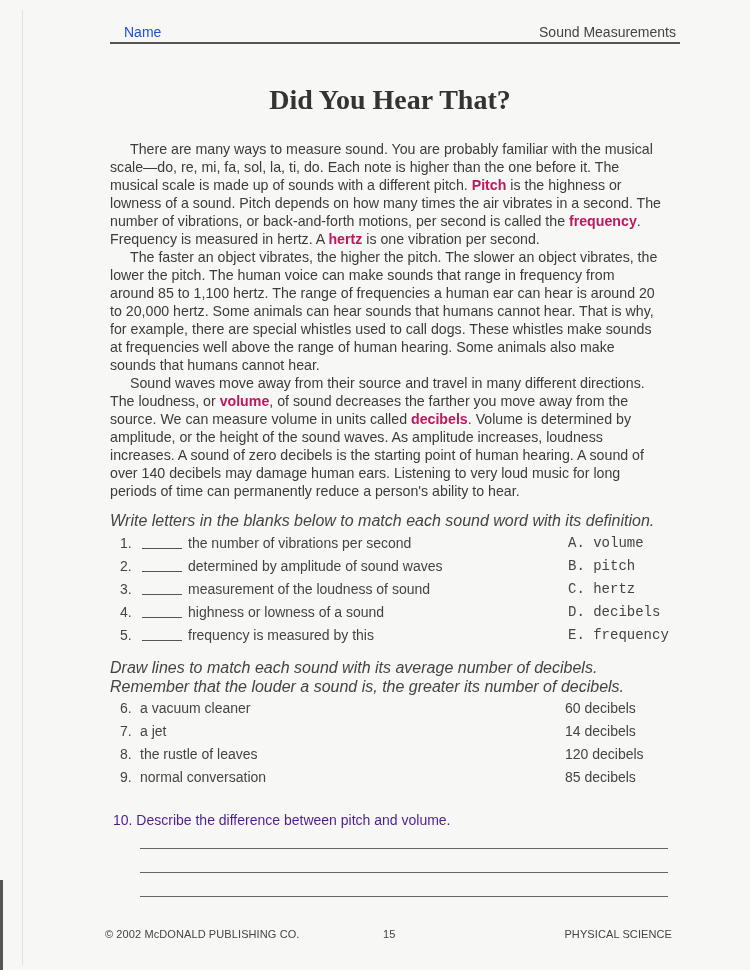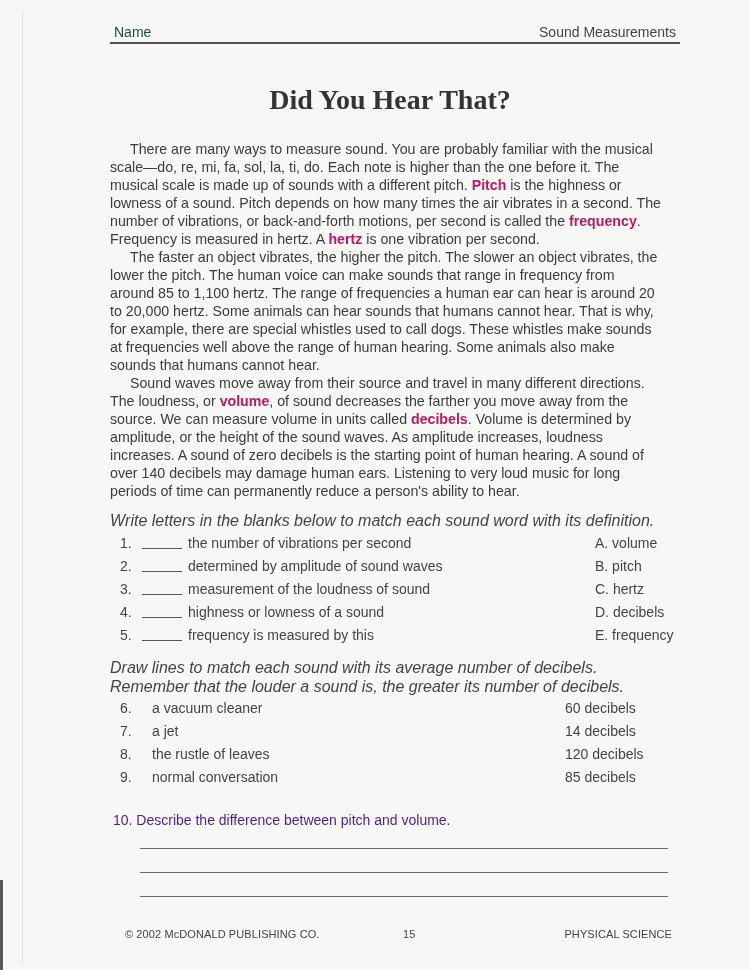"Name" .header-name { color: #14532d -> #1d4ed8; left: 114px -> 124px }
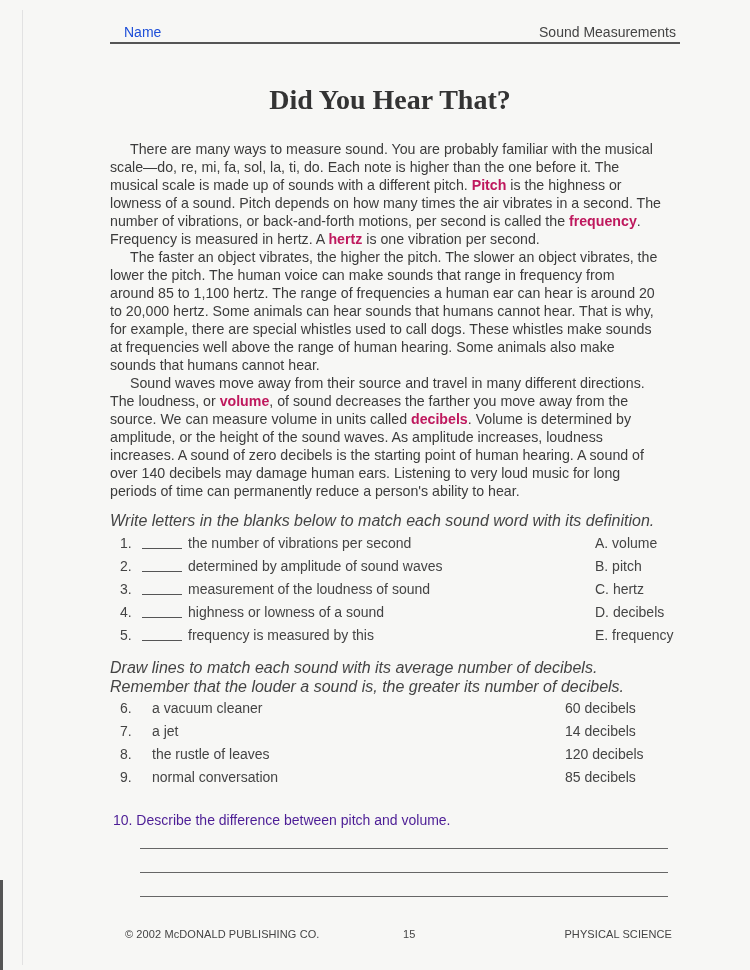"A. volume" .opt { font-family: none -> Liberation Mono, monospace; left: 595px -> 568px }
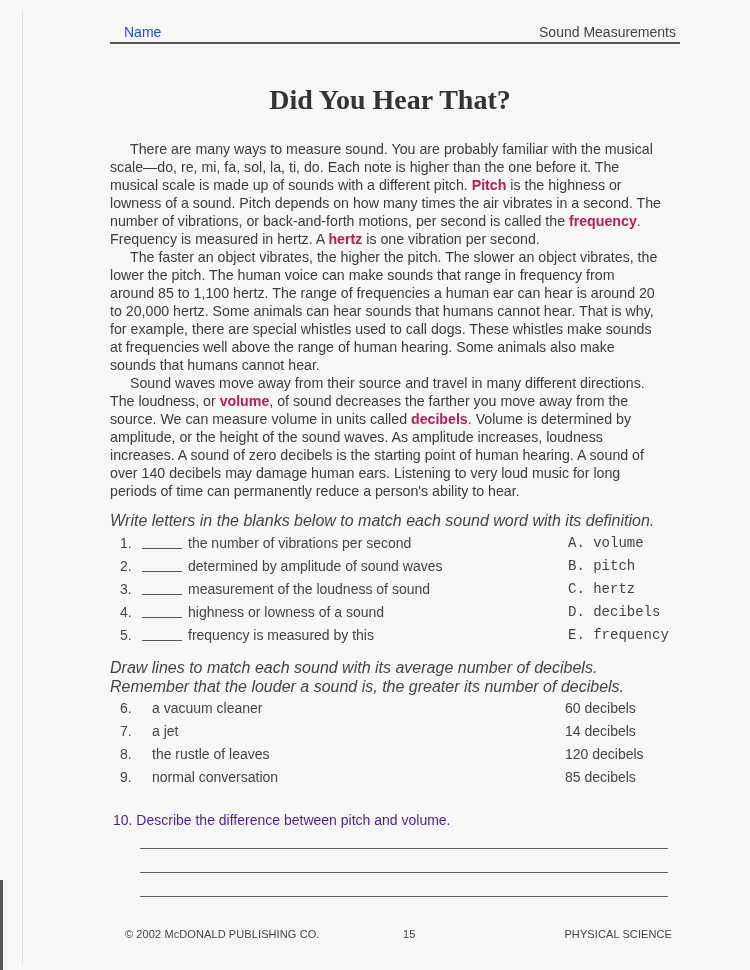"a vacuum cleaner" .row2 .sound { margin-left: 12px -> none }
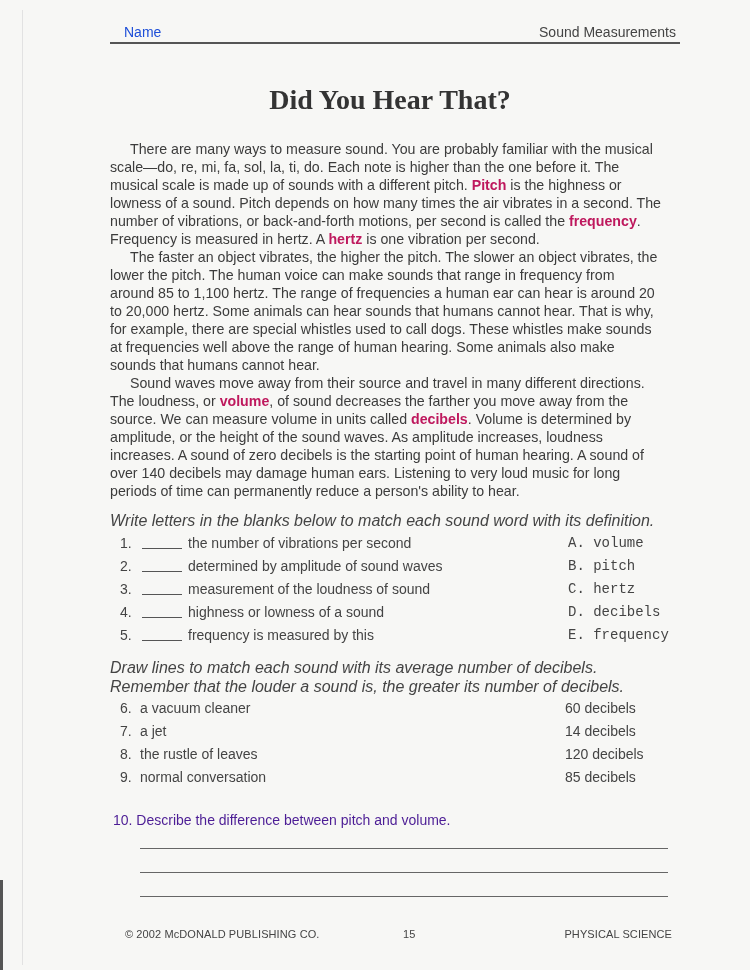"© 2002 McDONALD PUBLISHING CO." .footer { margin-left: 20px -> none }
